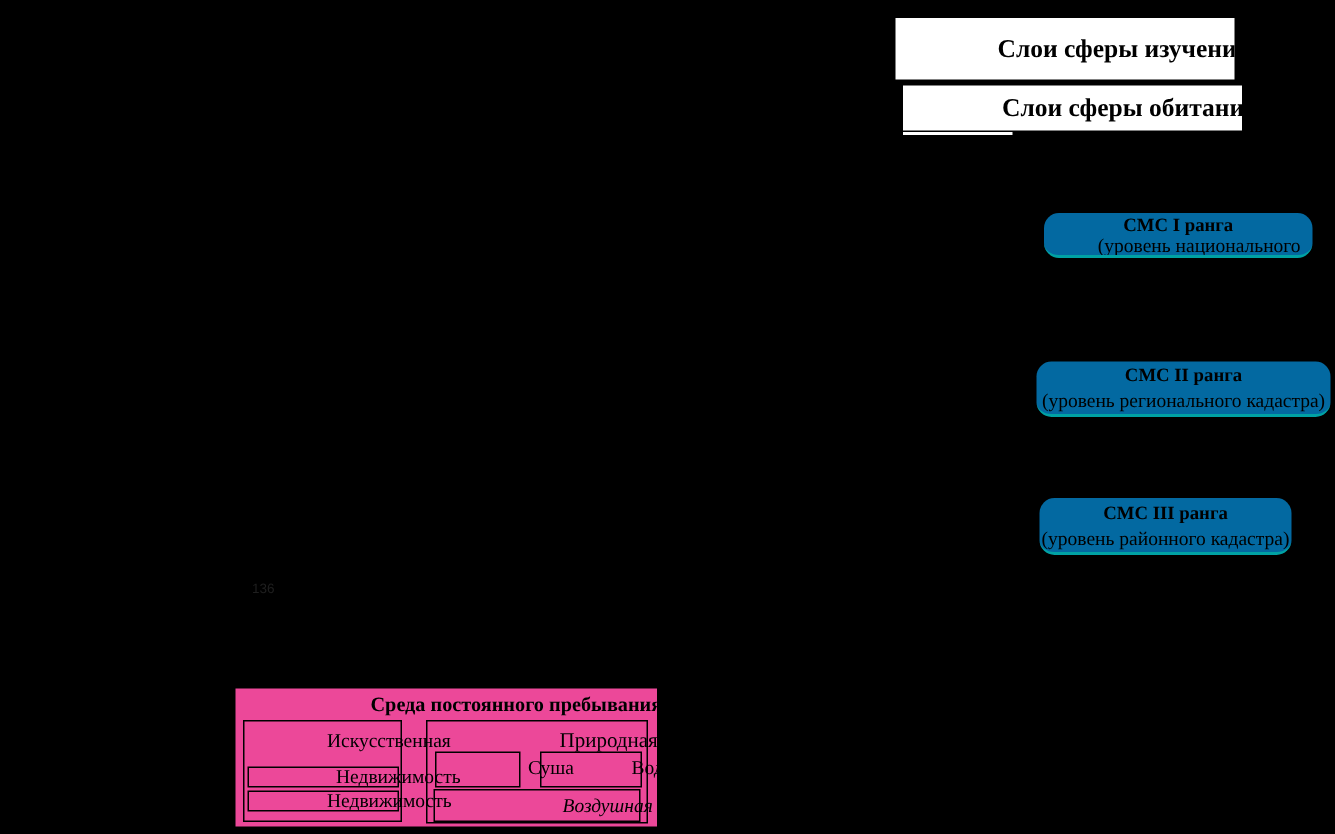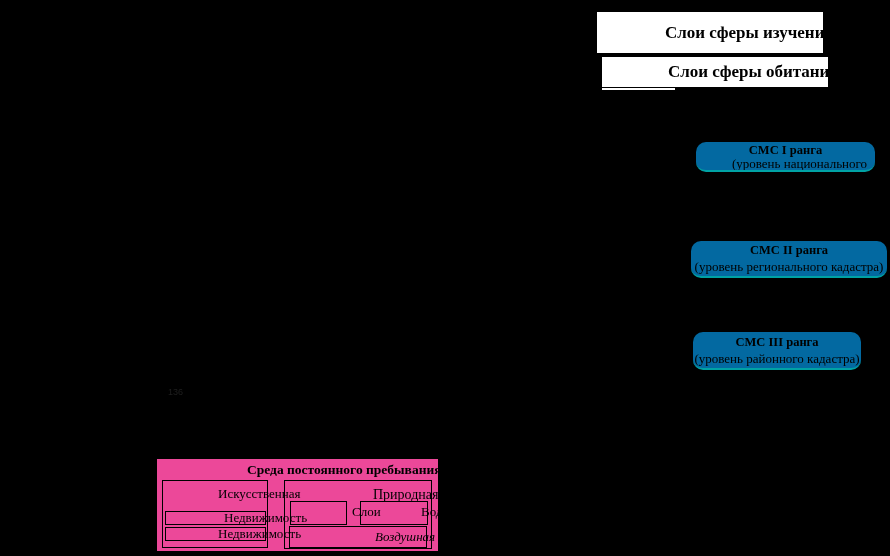"Слои" div.lbl { text: Слои -> Суша }
